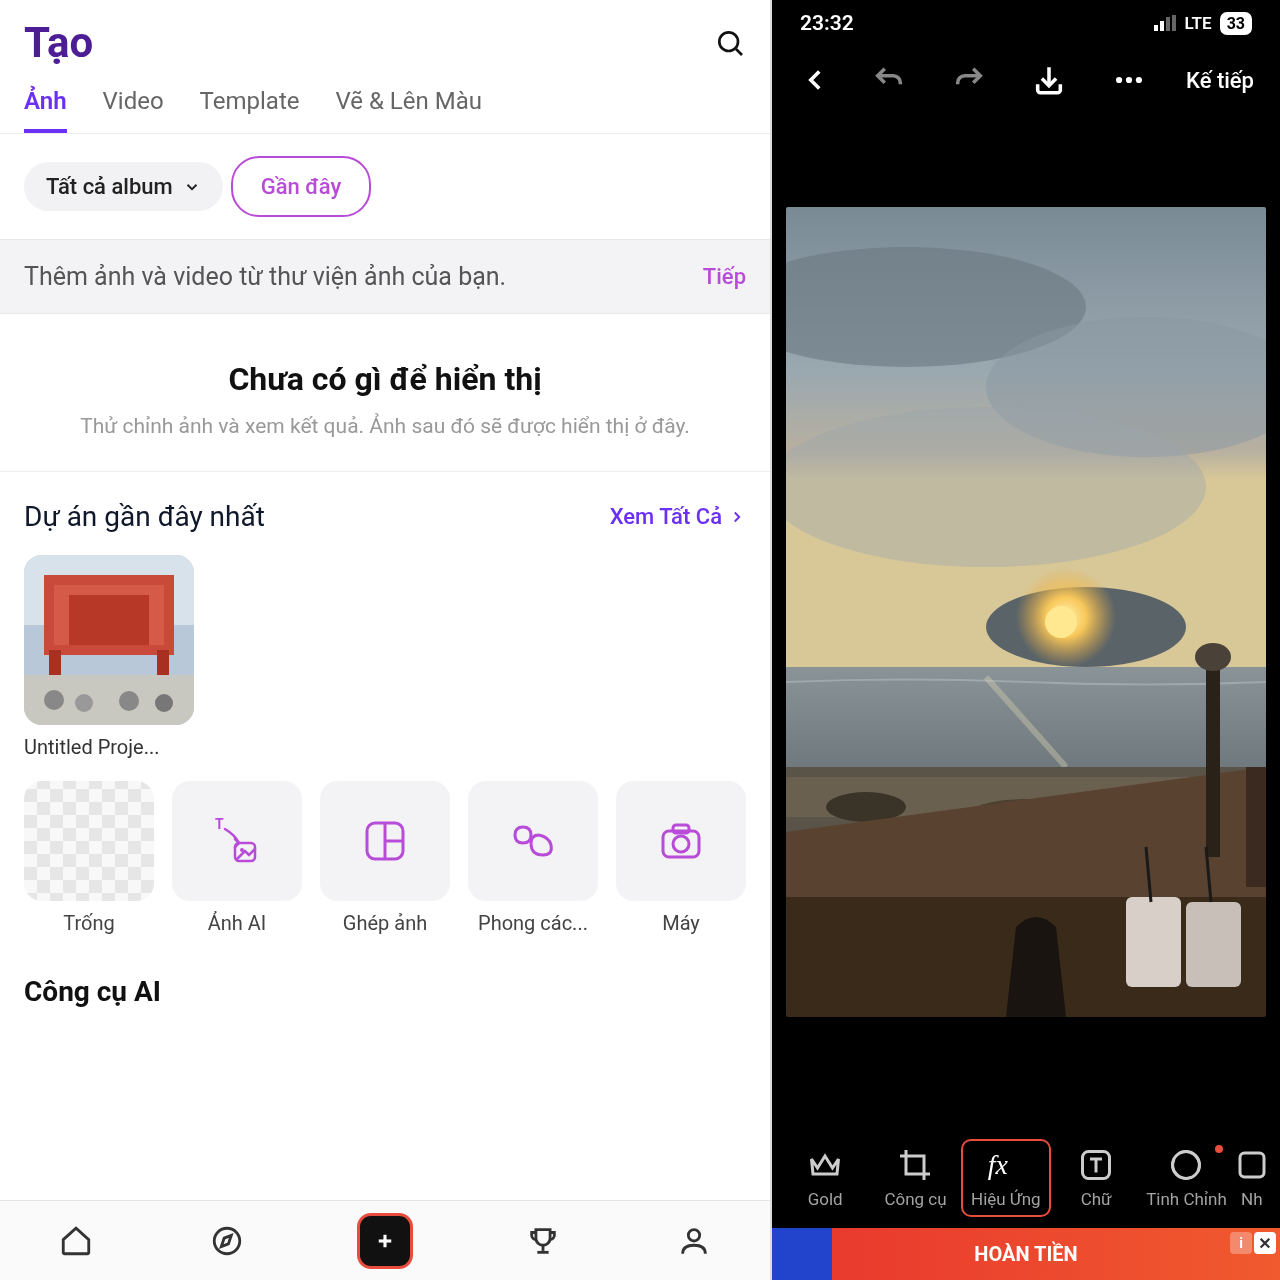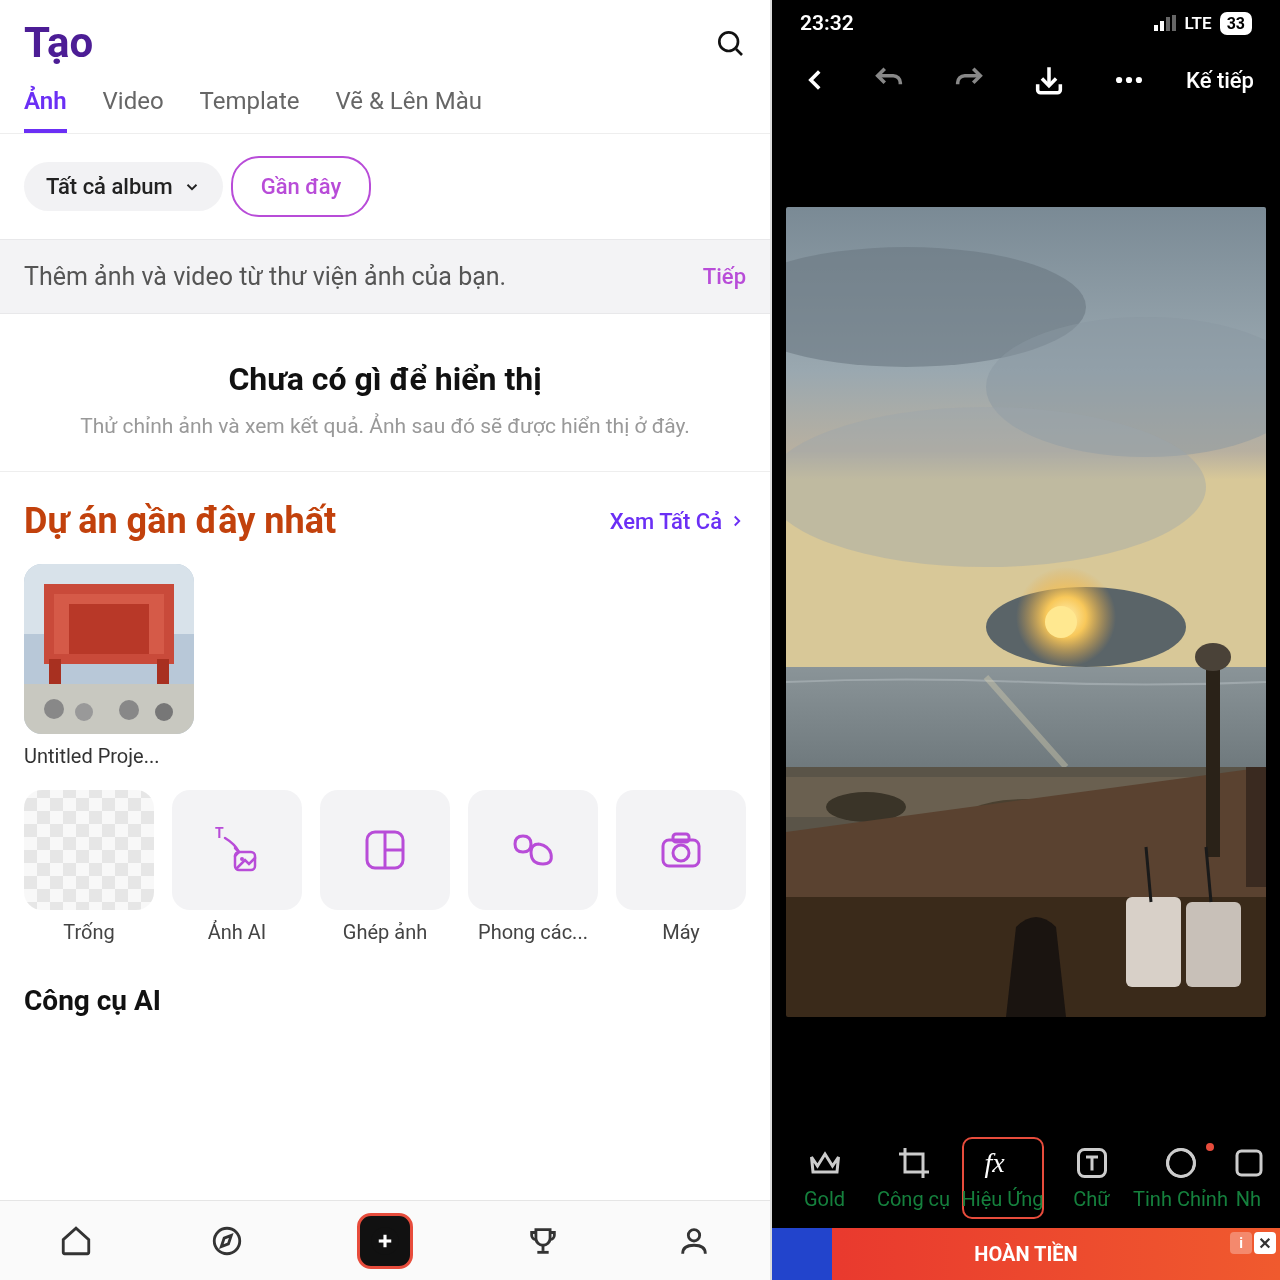"Dự án gần đây nhất" .section-title { color: #c2410c -> #0f172a; font-size: 36px -> 28px; font-weight: 700 -> 400 }
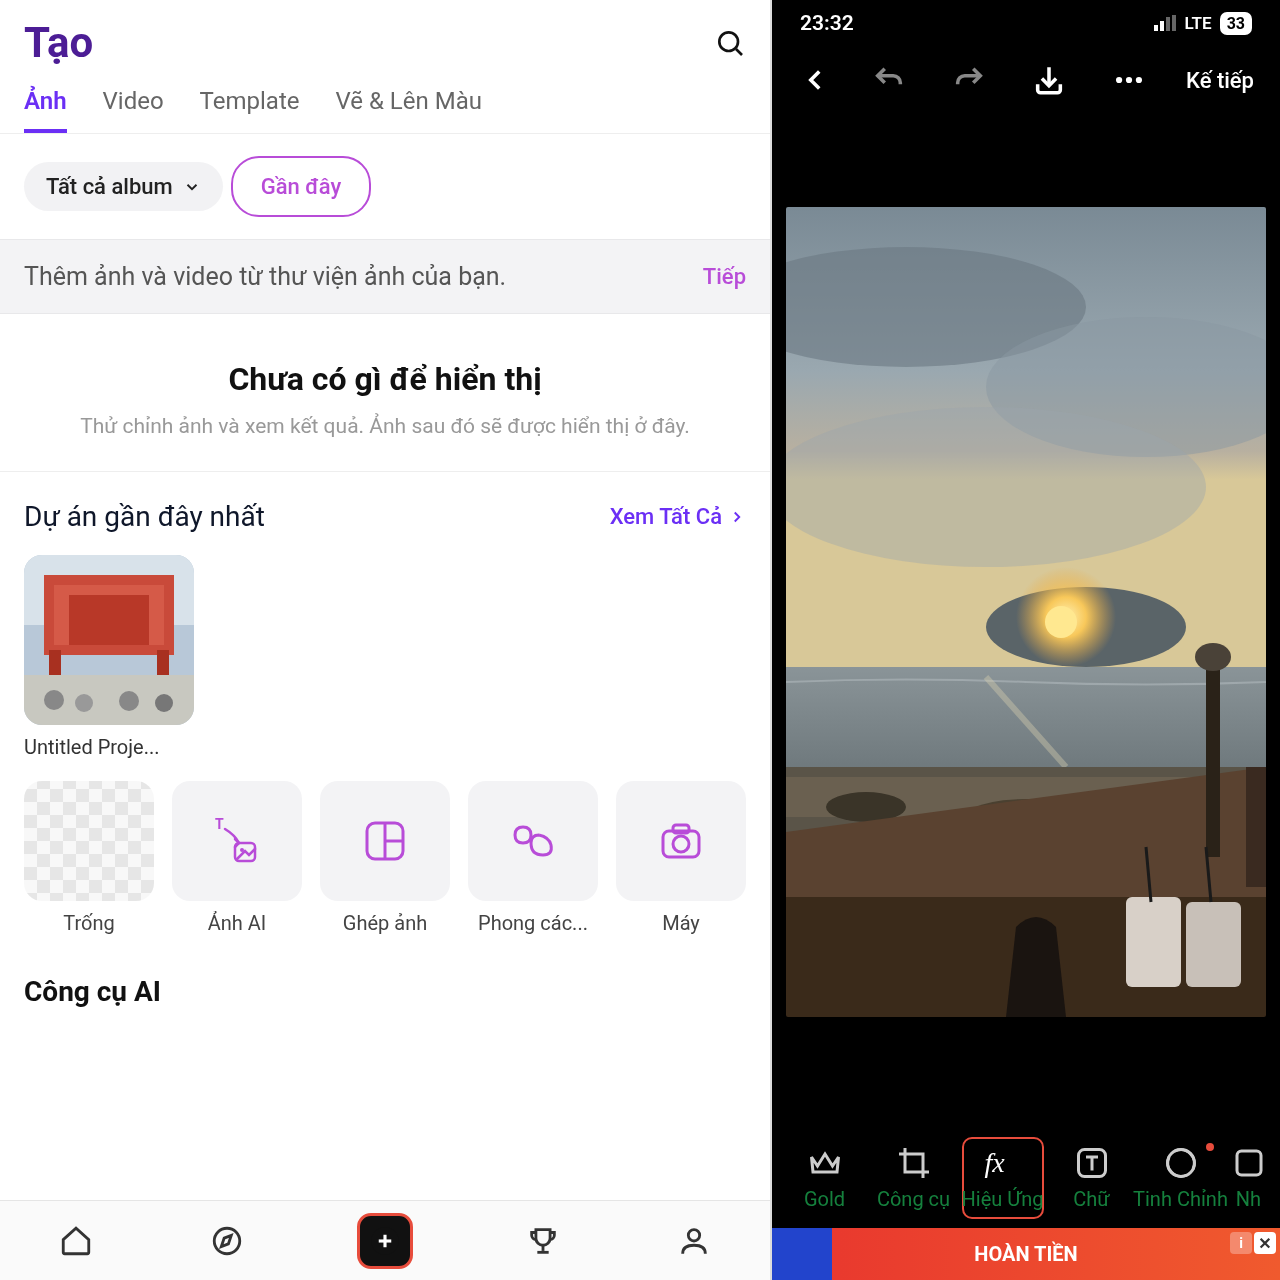"fx" .edit-tool { width: 82px -> 90px }
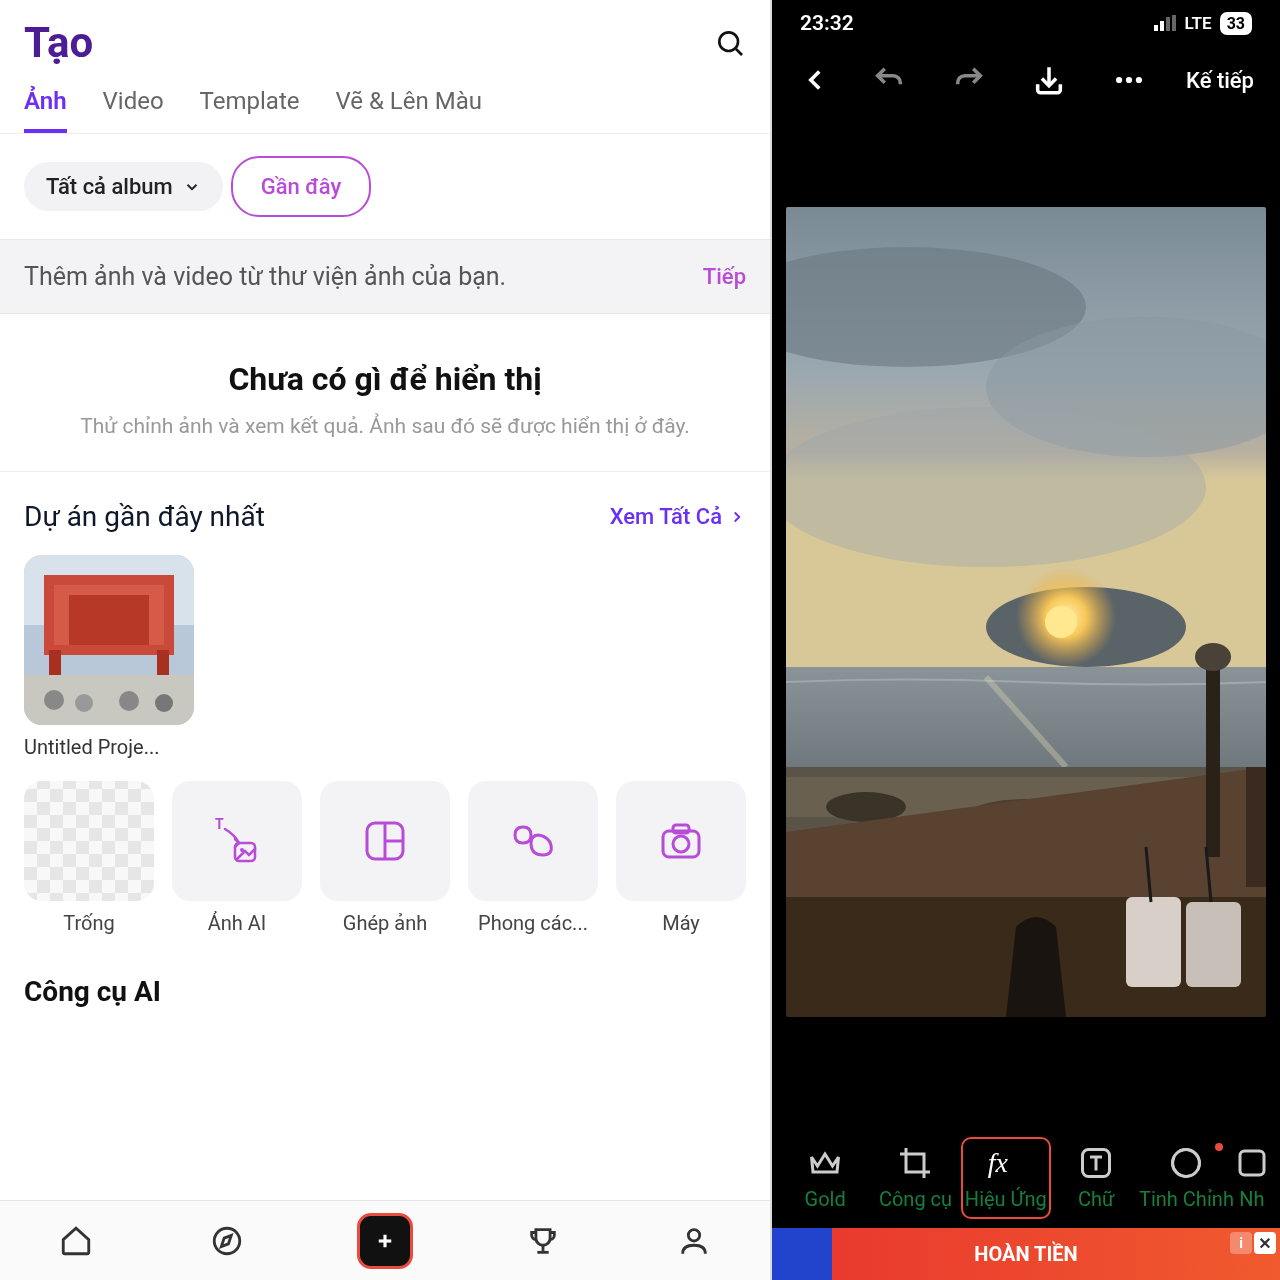"Gold" .edit-tool-label { color: #15803d -> #a3a3a3; font-size: 20px -> 17px }
